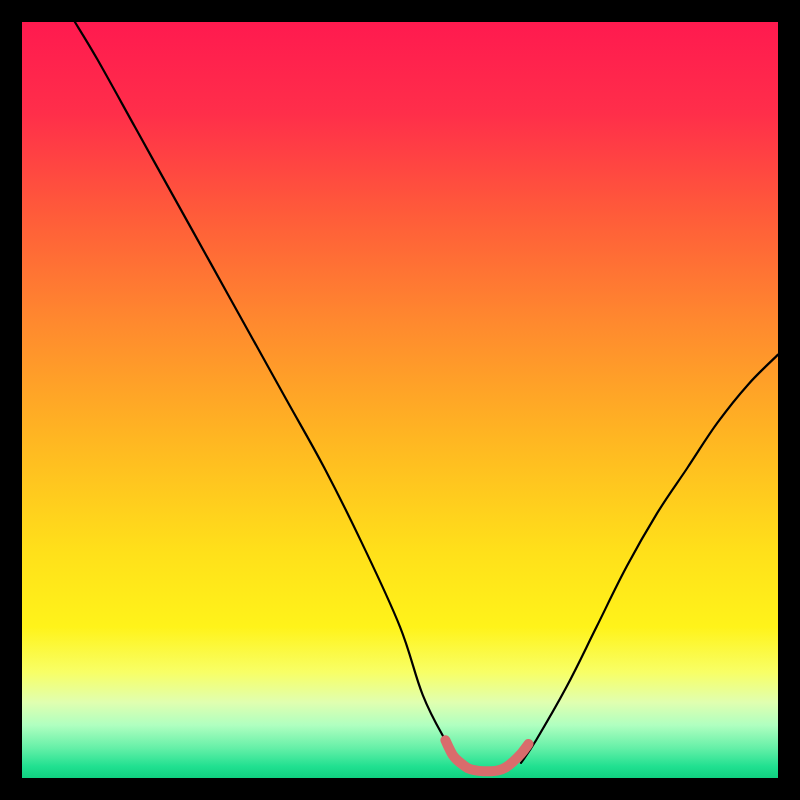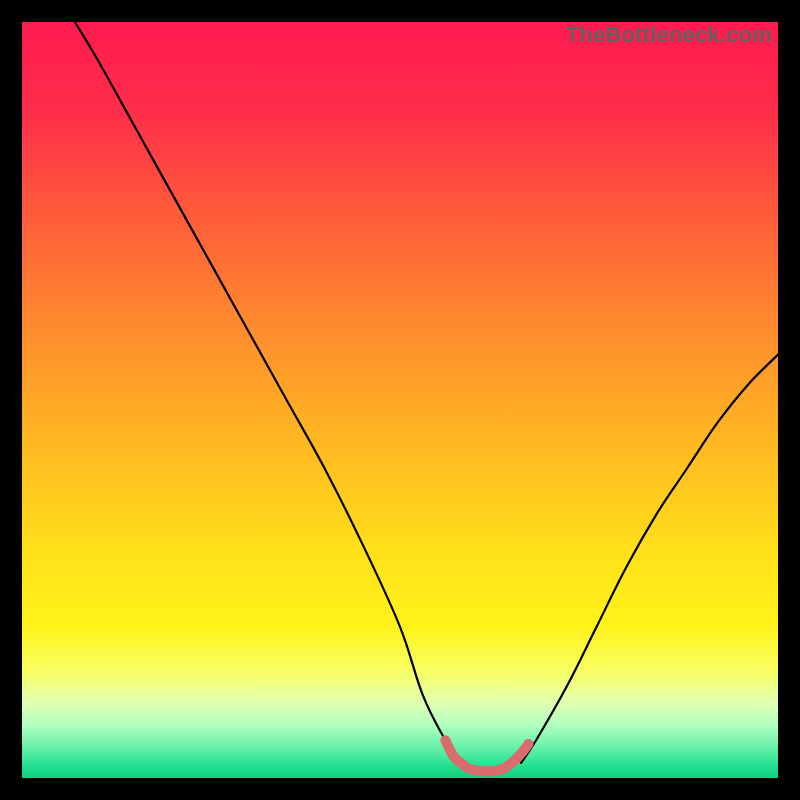"TheBottleneck.com" div.watermark { html: <div>TheBottleneck.com</div> -> none }
